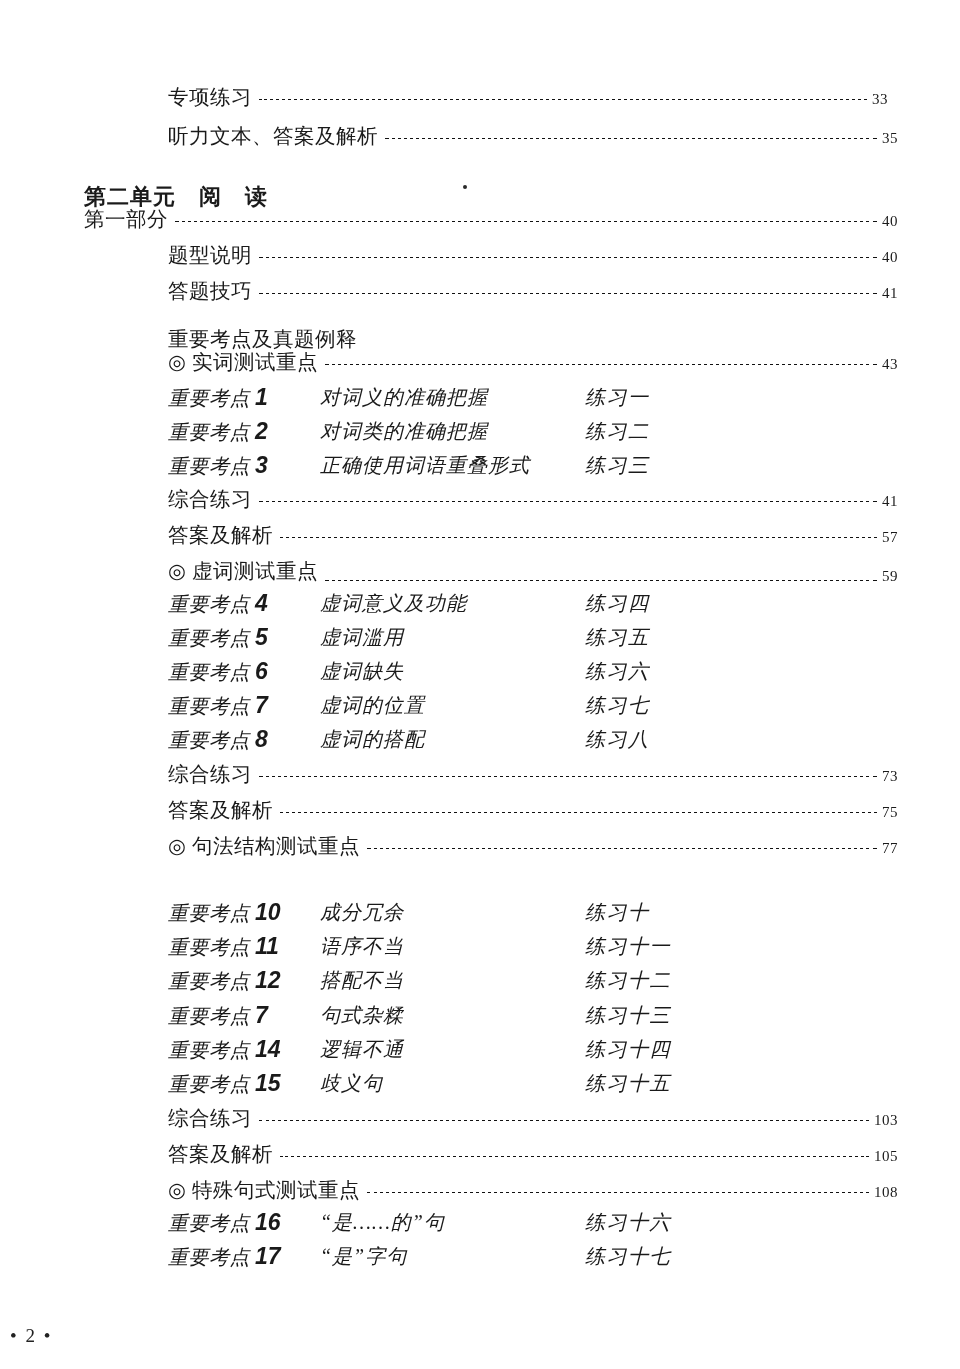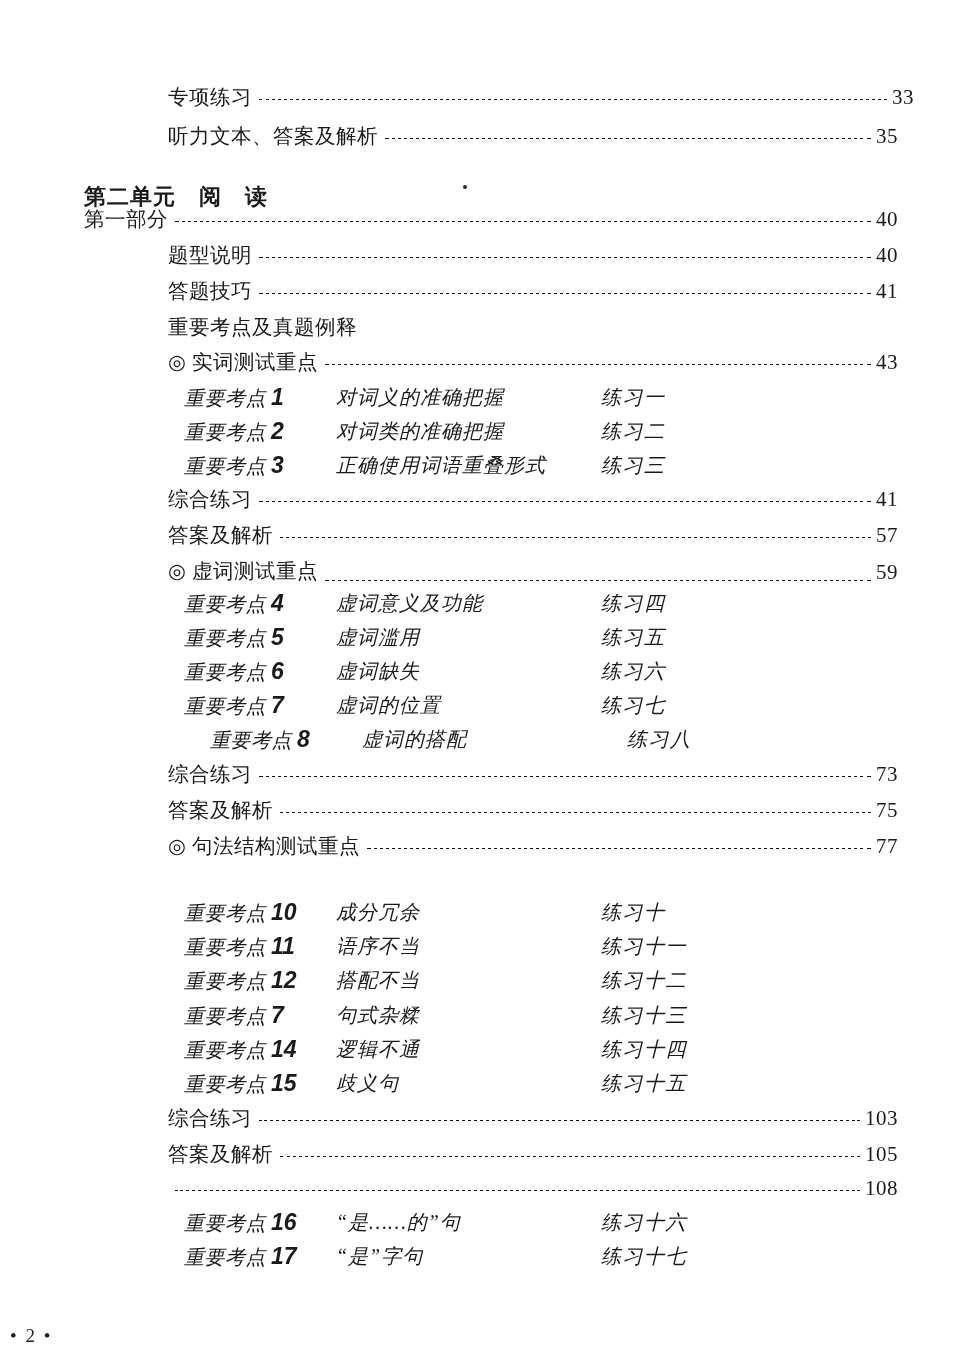"专项练习" div.toc-row { right: 46px -> 72px }
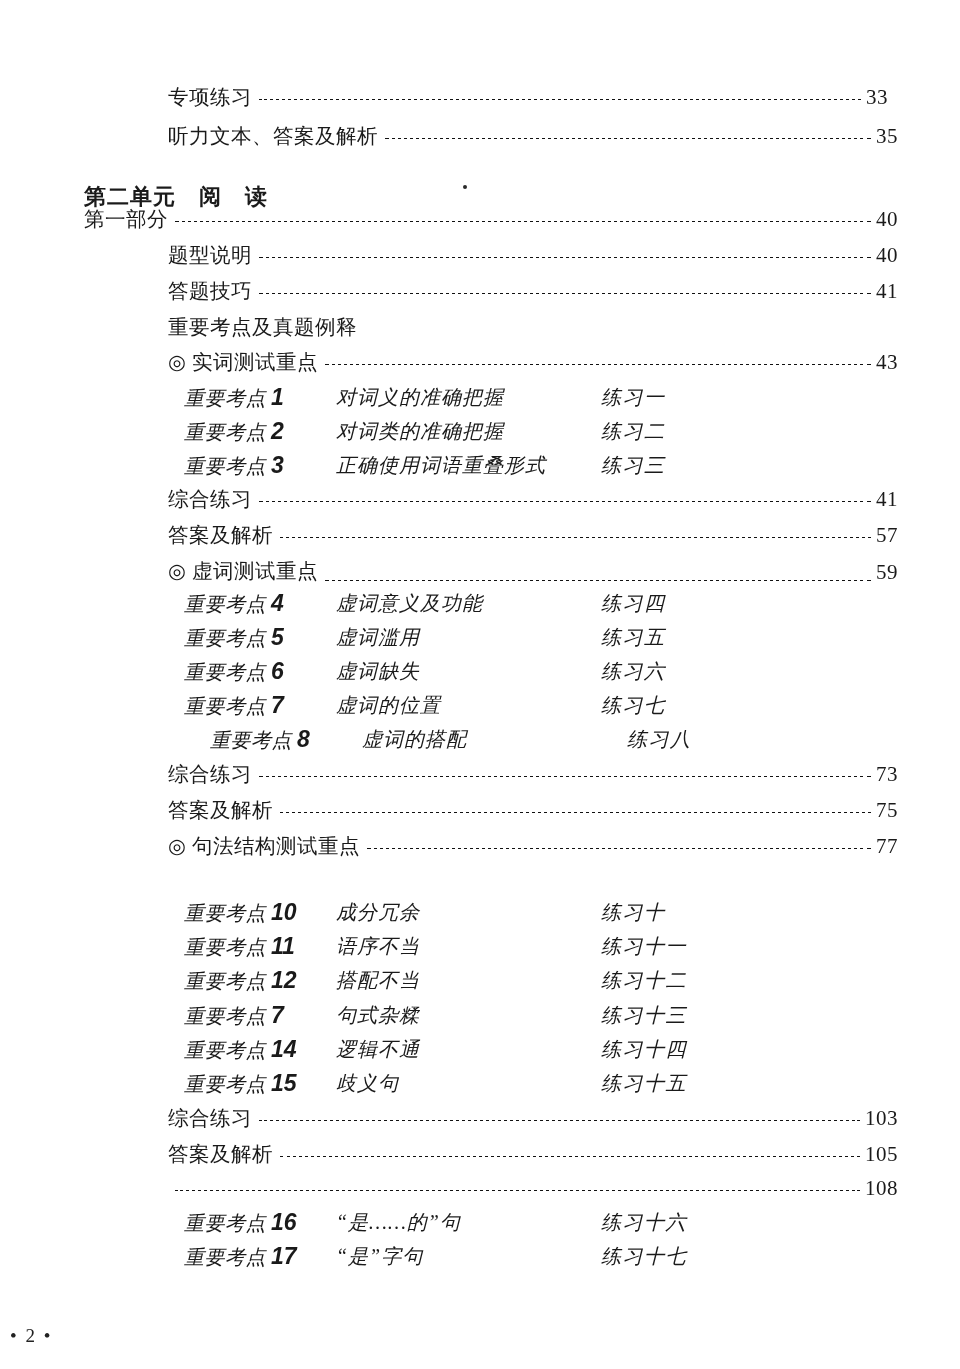"33" .toc-page { font-size: 21px -> 15px }
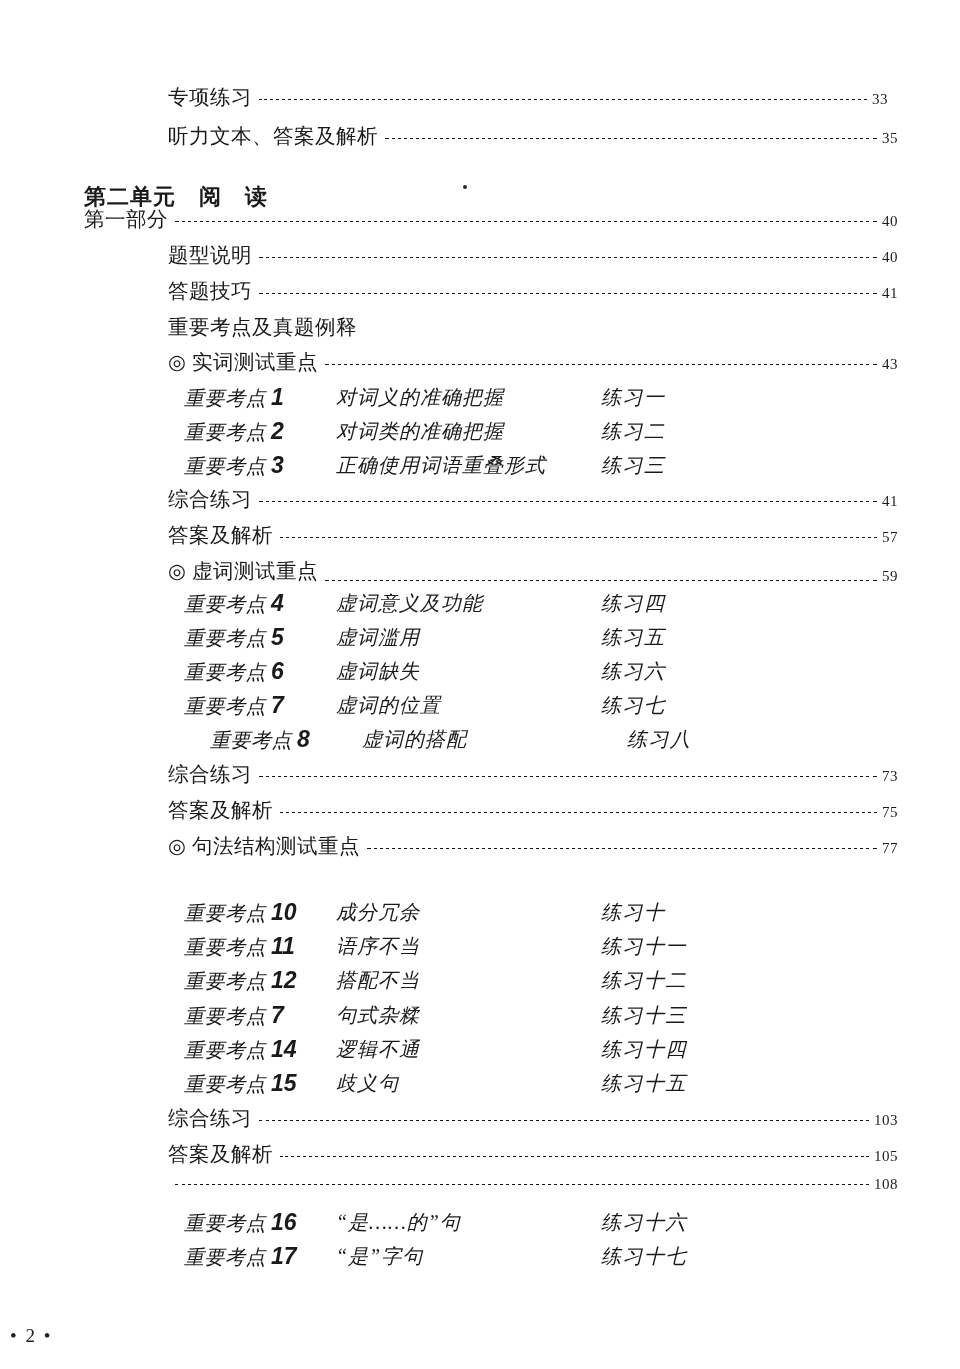"重要考点及真题例释" .plain-line { margin-top: none -> 12px }
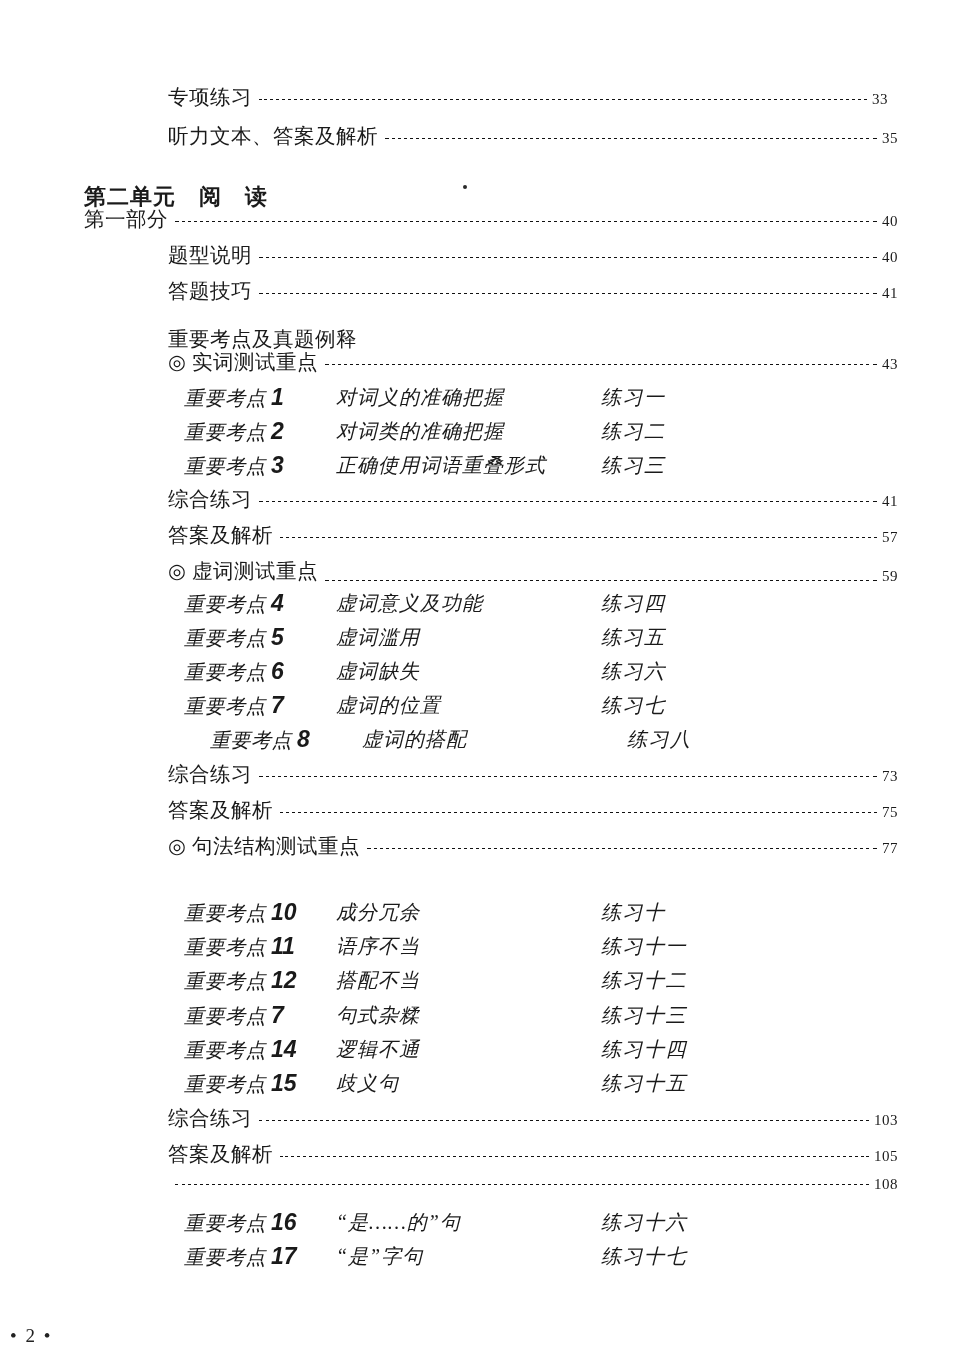"重要考点 1" .point-row { left: 16px -> 0 }
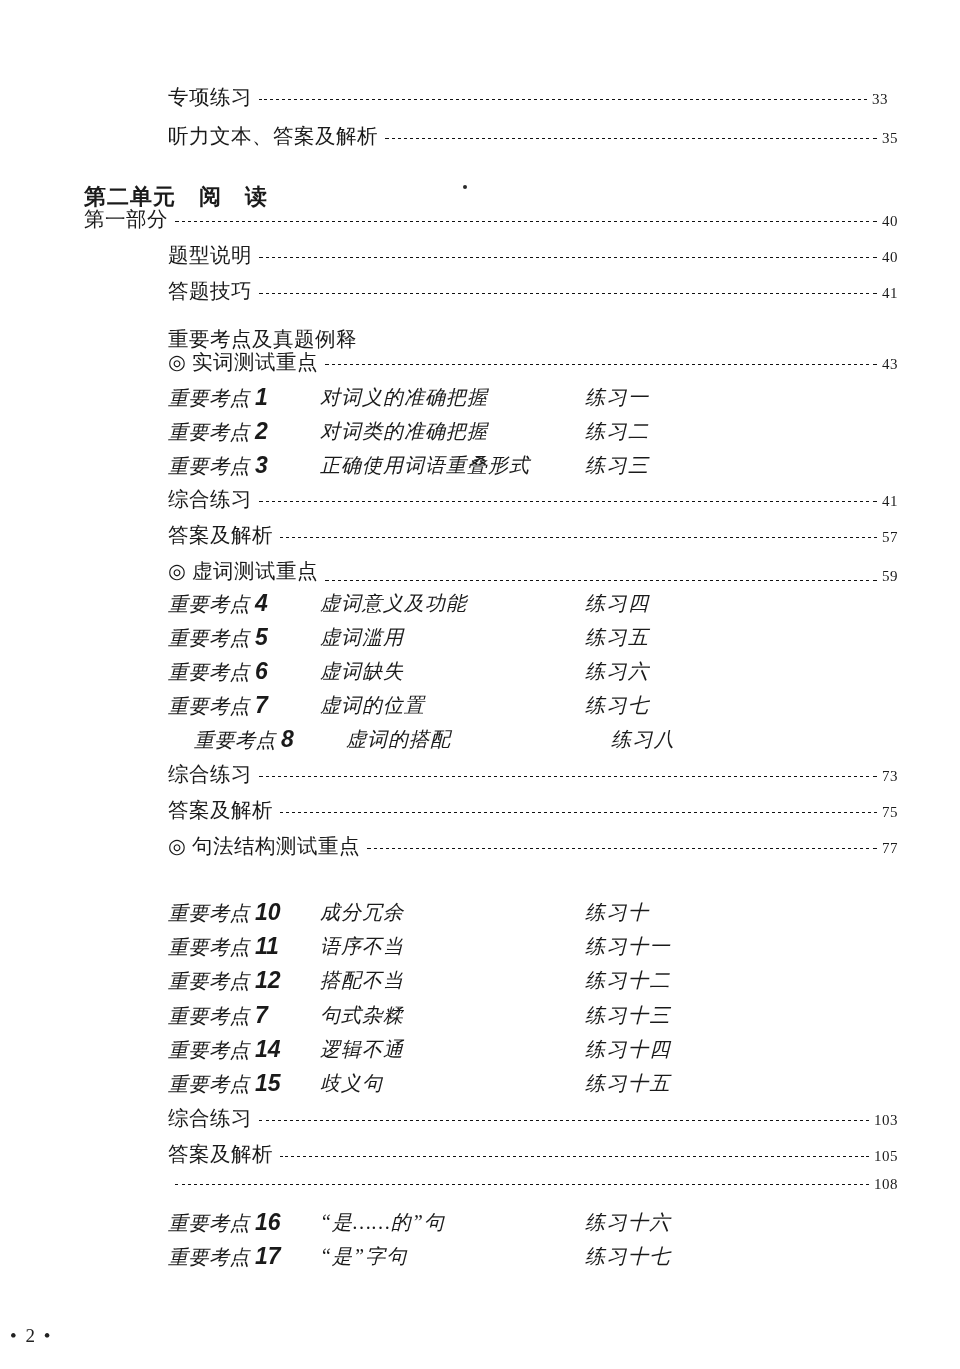"重要考点 8" div.point-row { margin-left: 26px -> none }
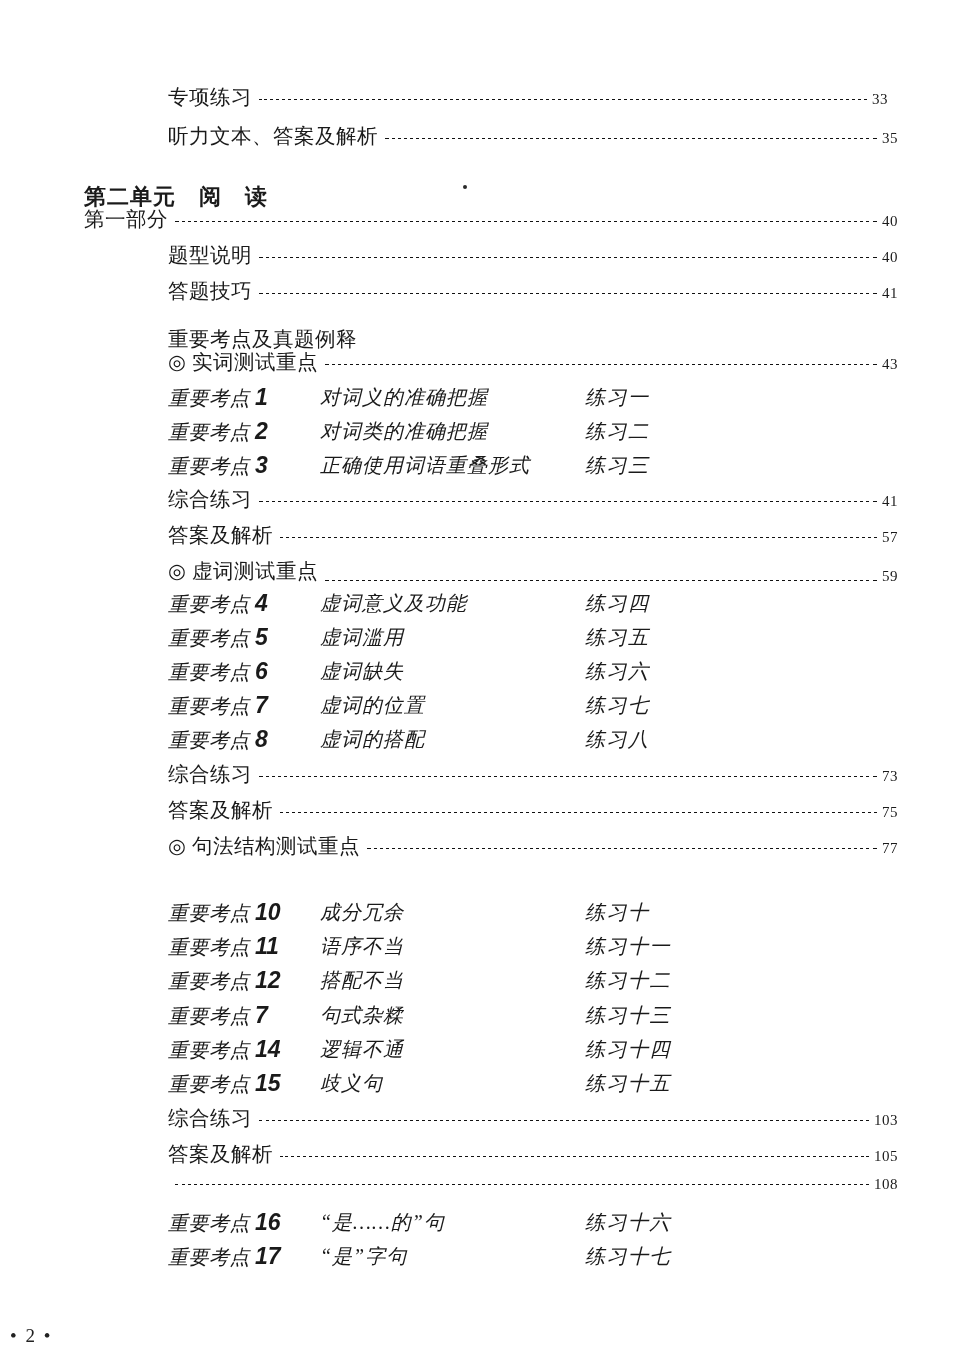"◎ 特殊句式测试重点" span.toc-label { html: none -> <span>◎ 特殊句式测试重点</span> }
